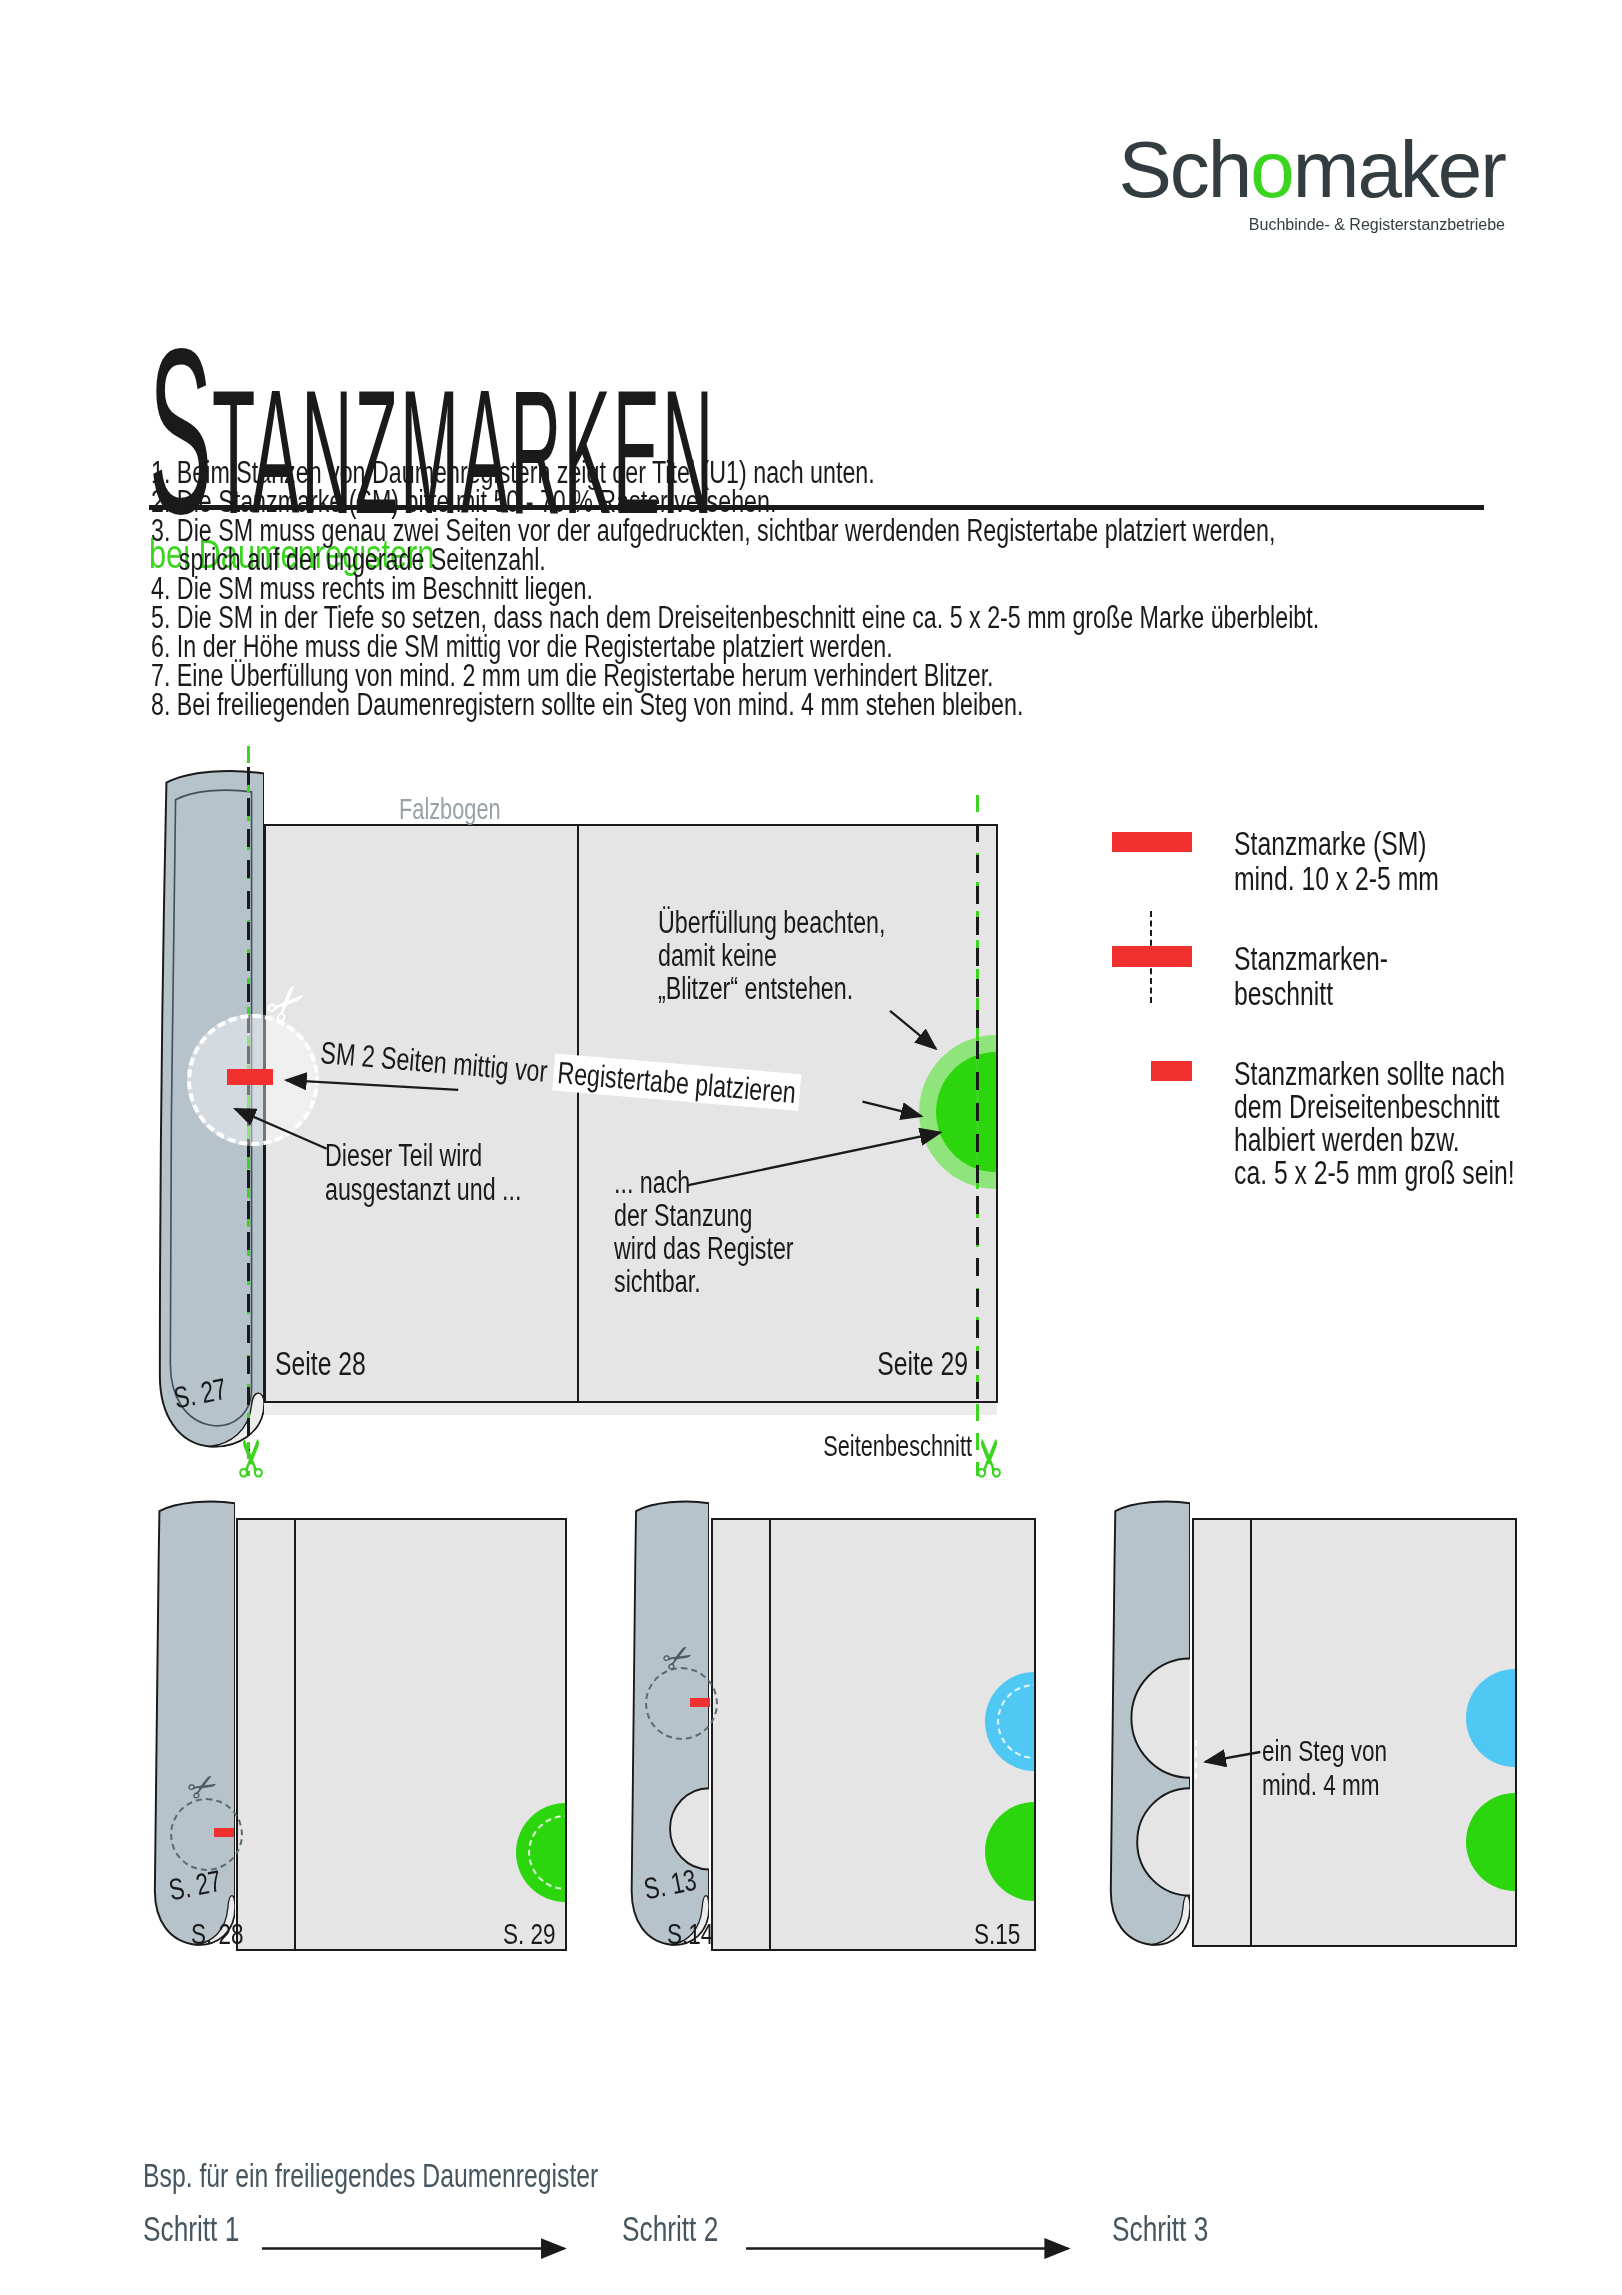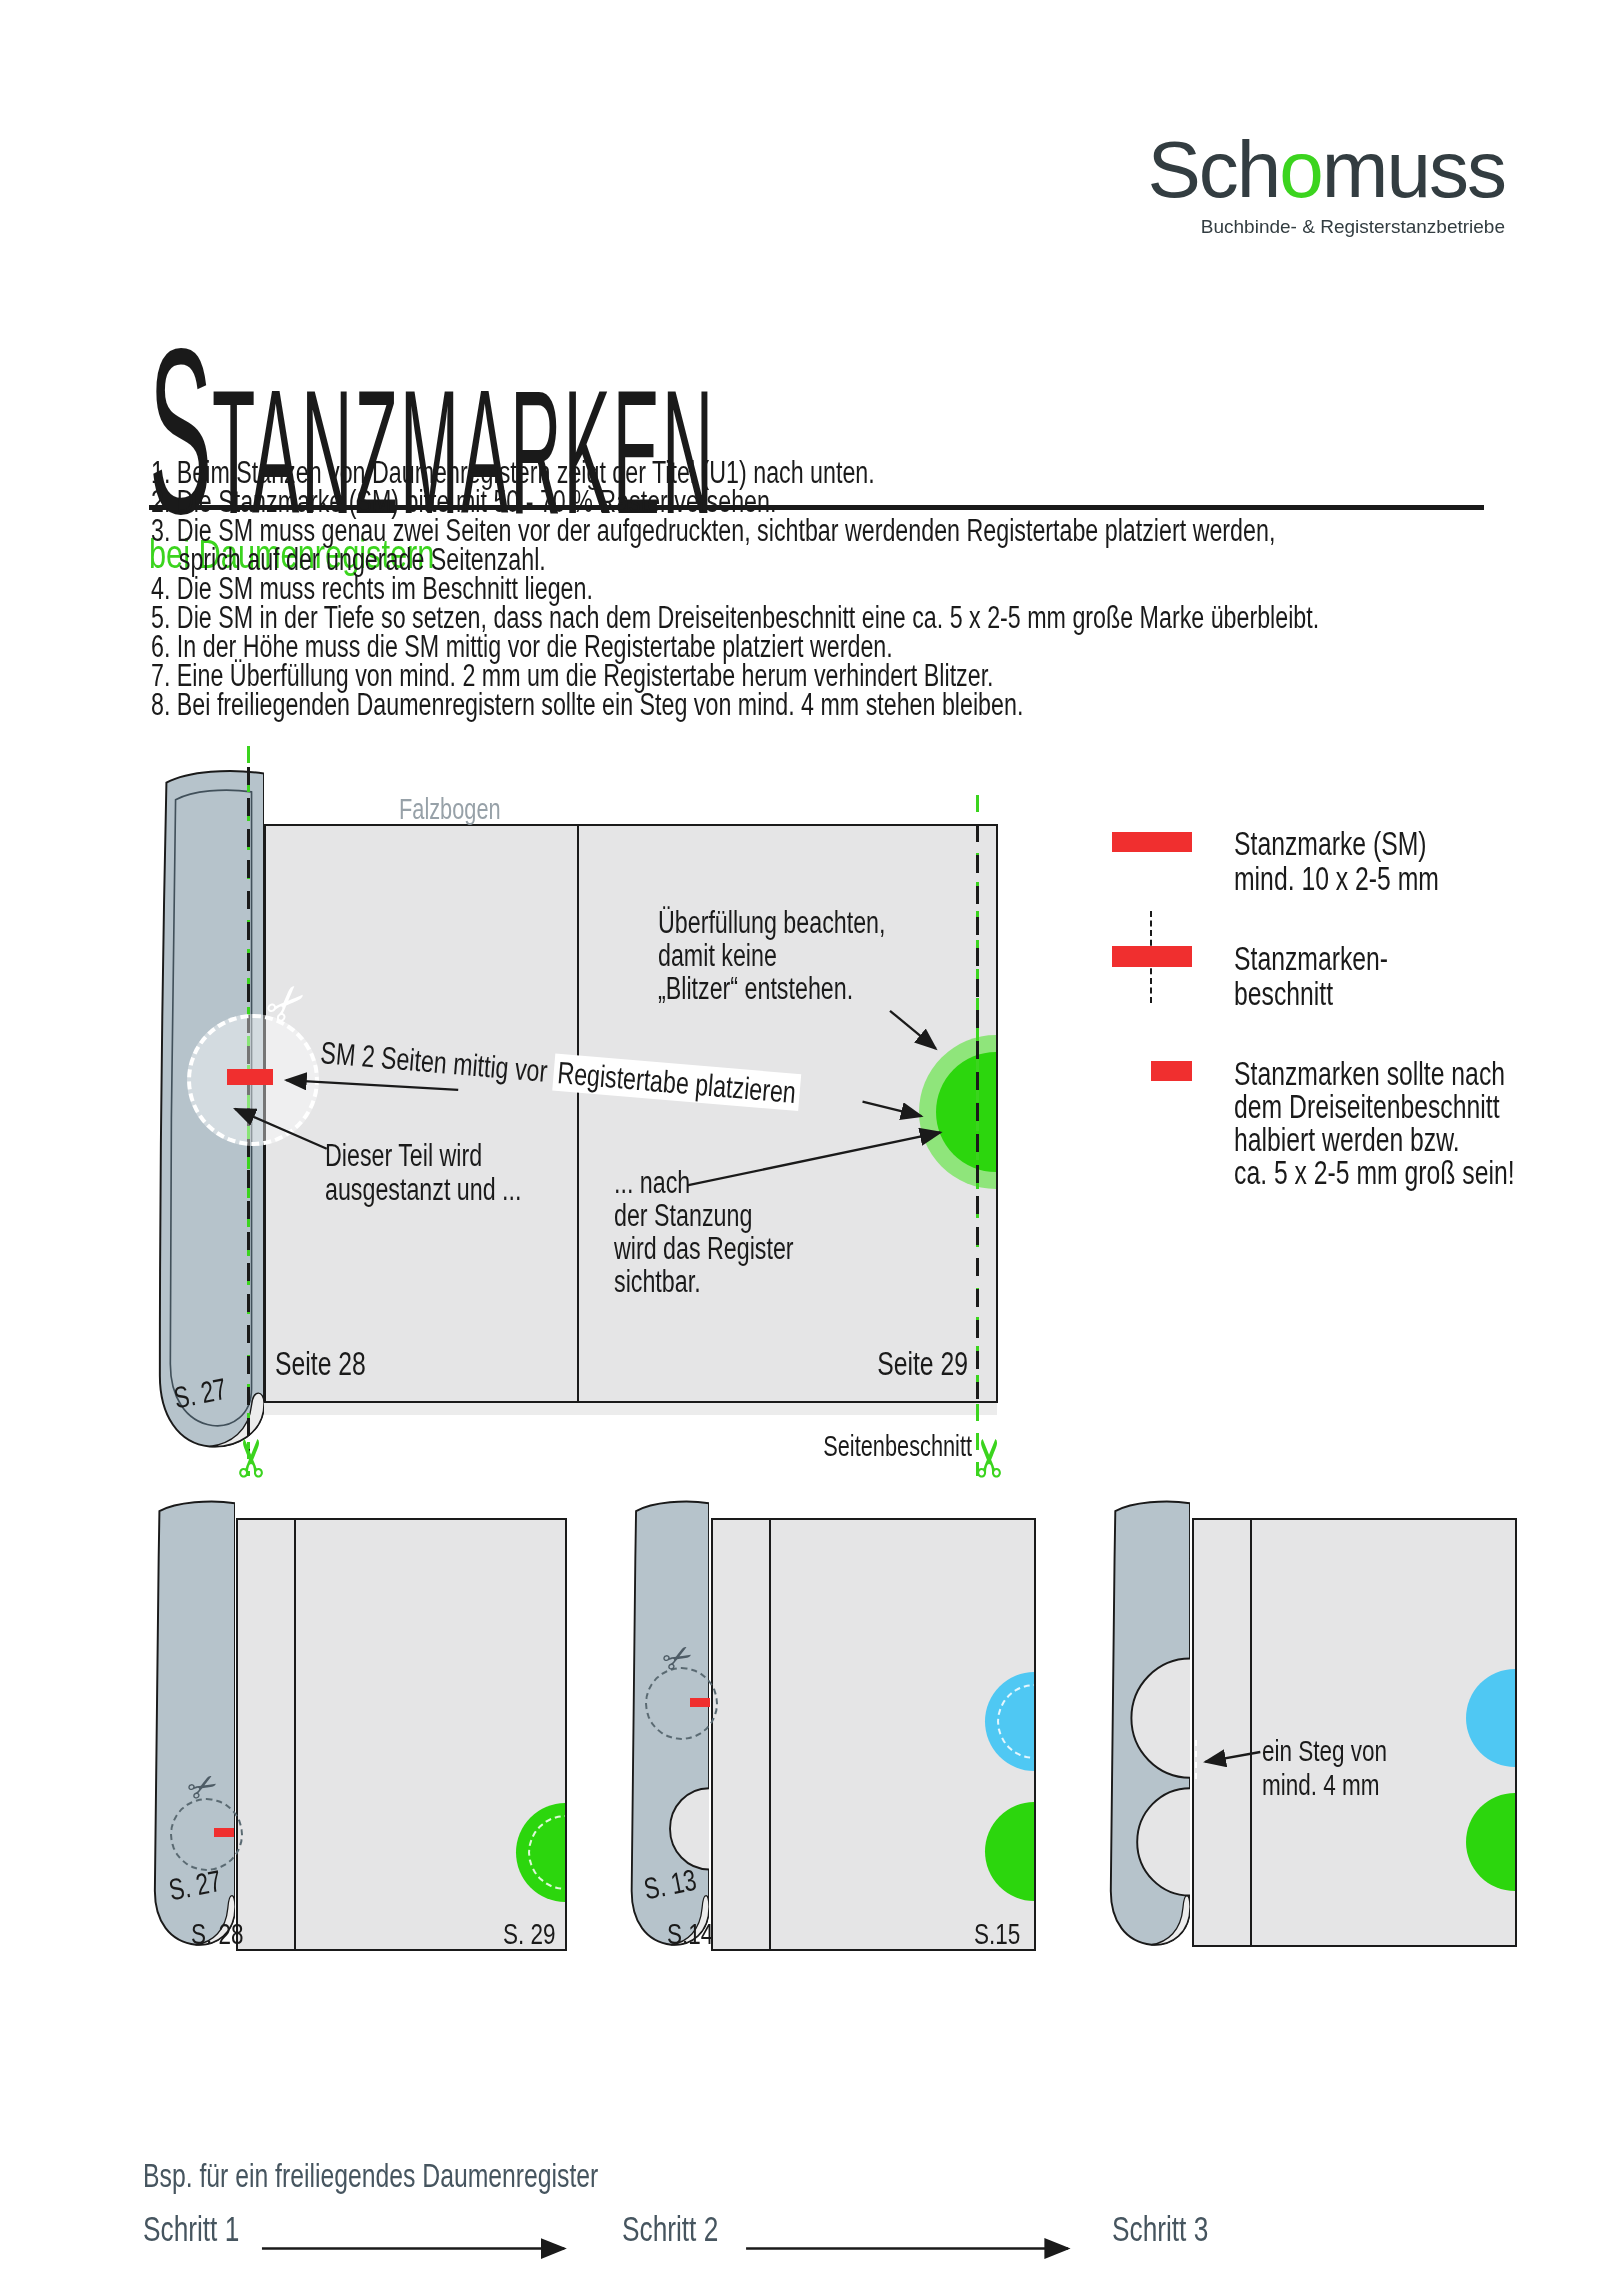"muss" span { text: muss -> maker }
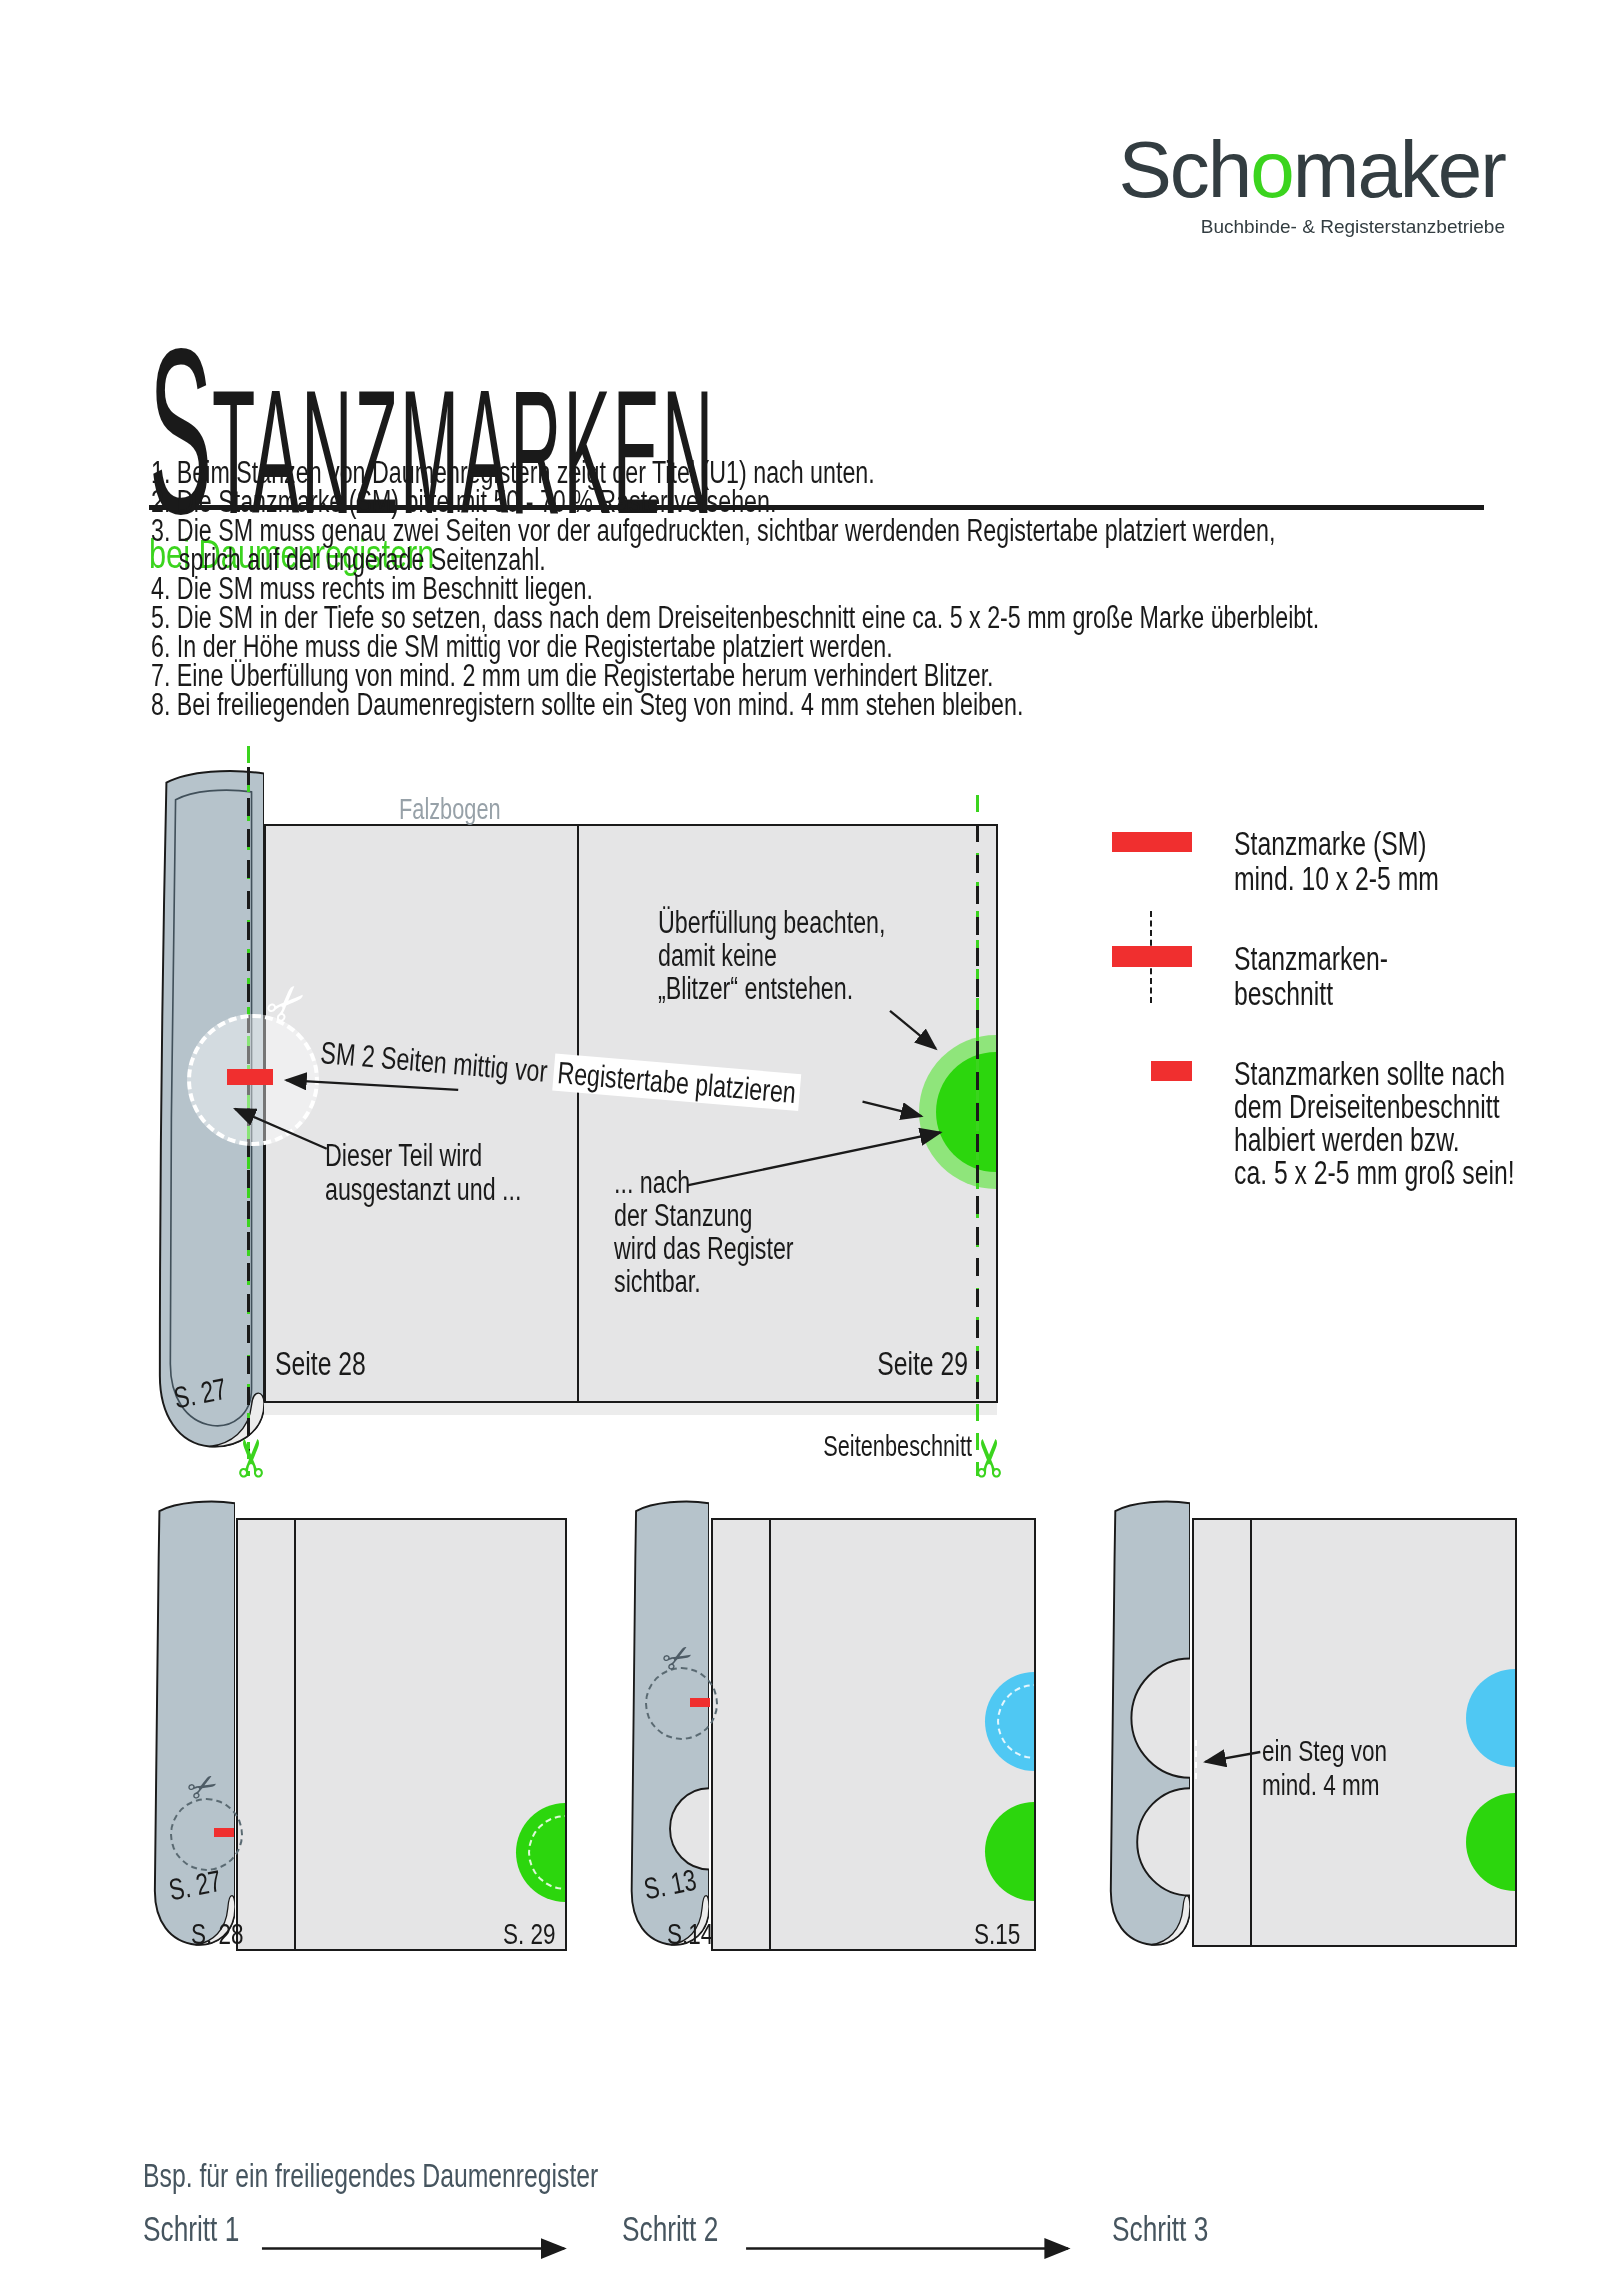"Buchbinde- & Registerstanzbetriebe" .tagline { font-size: 19px -> 16px }
